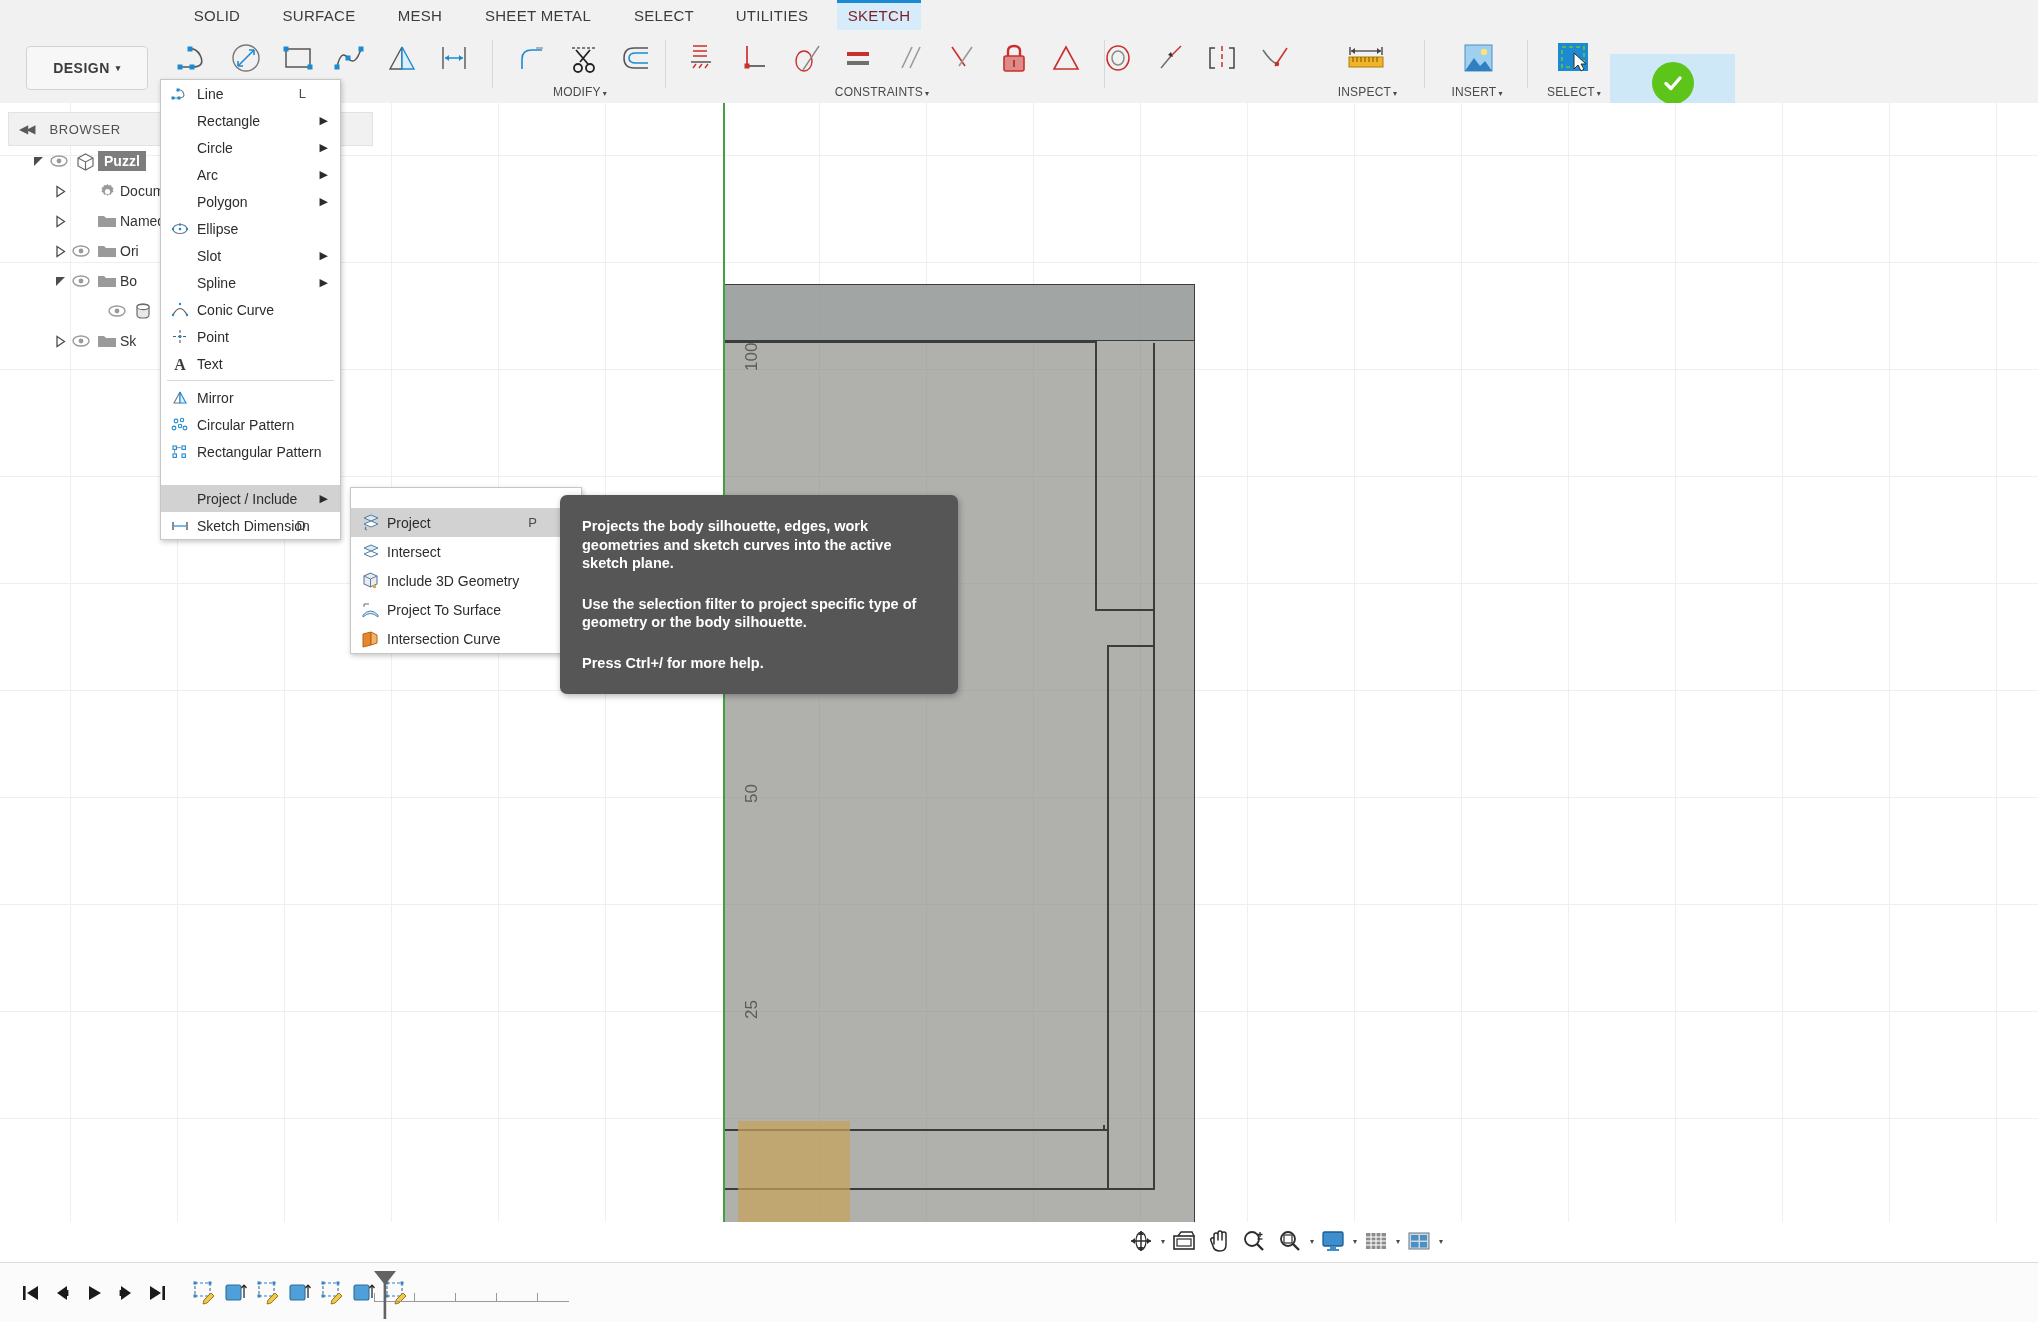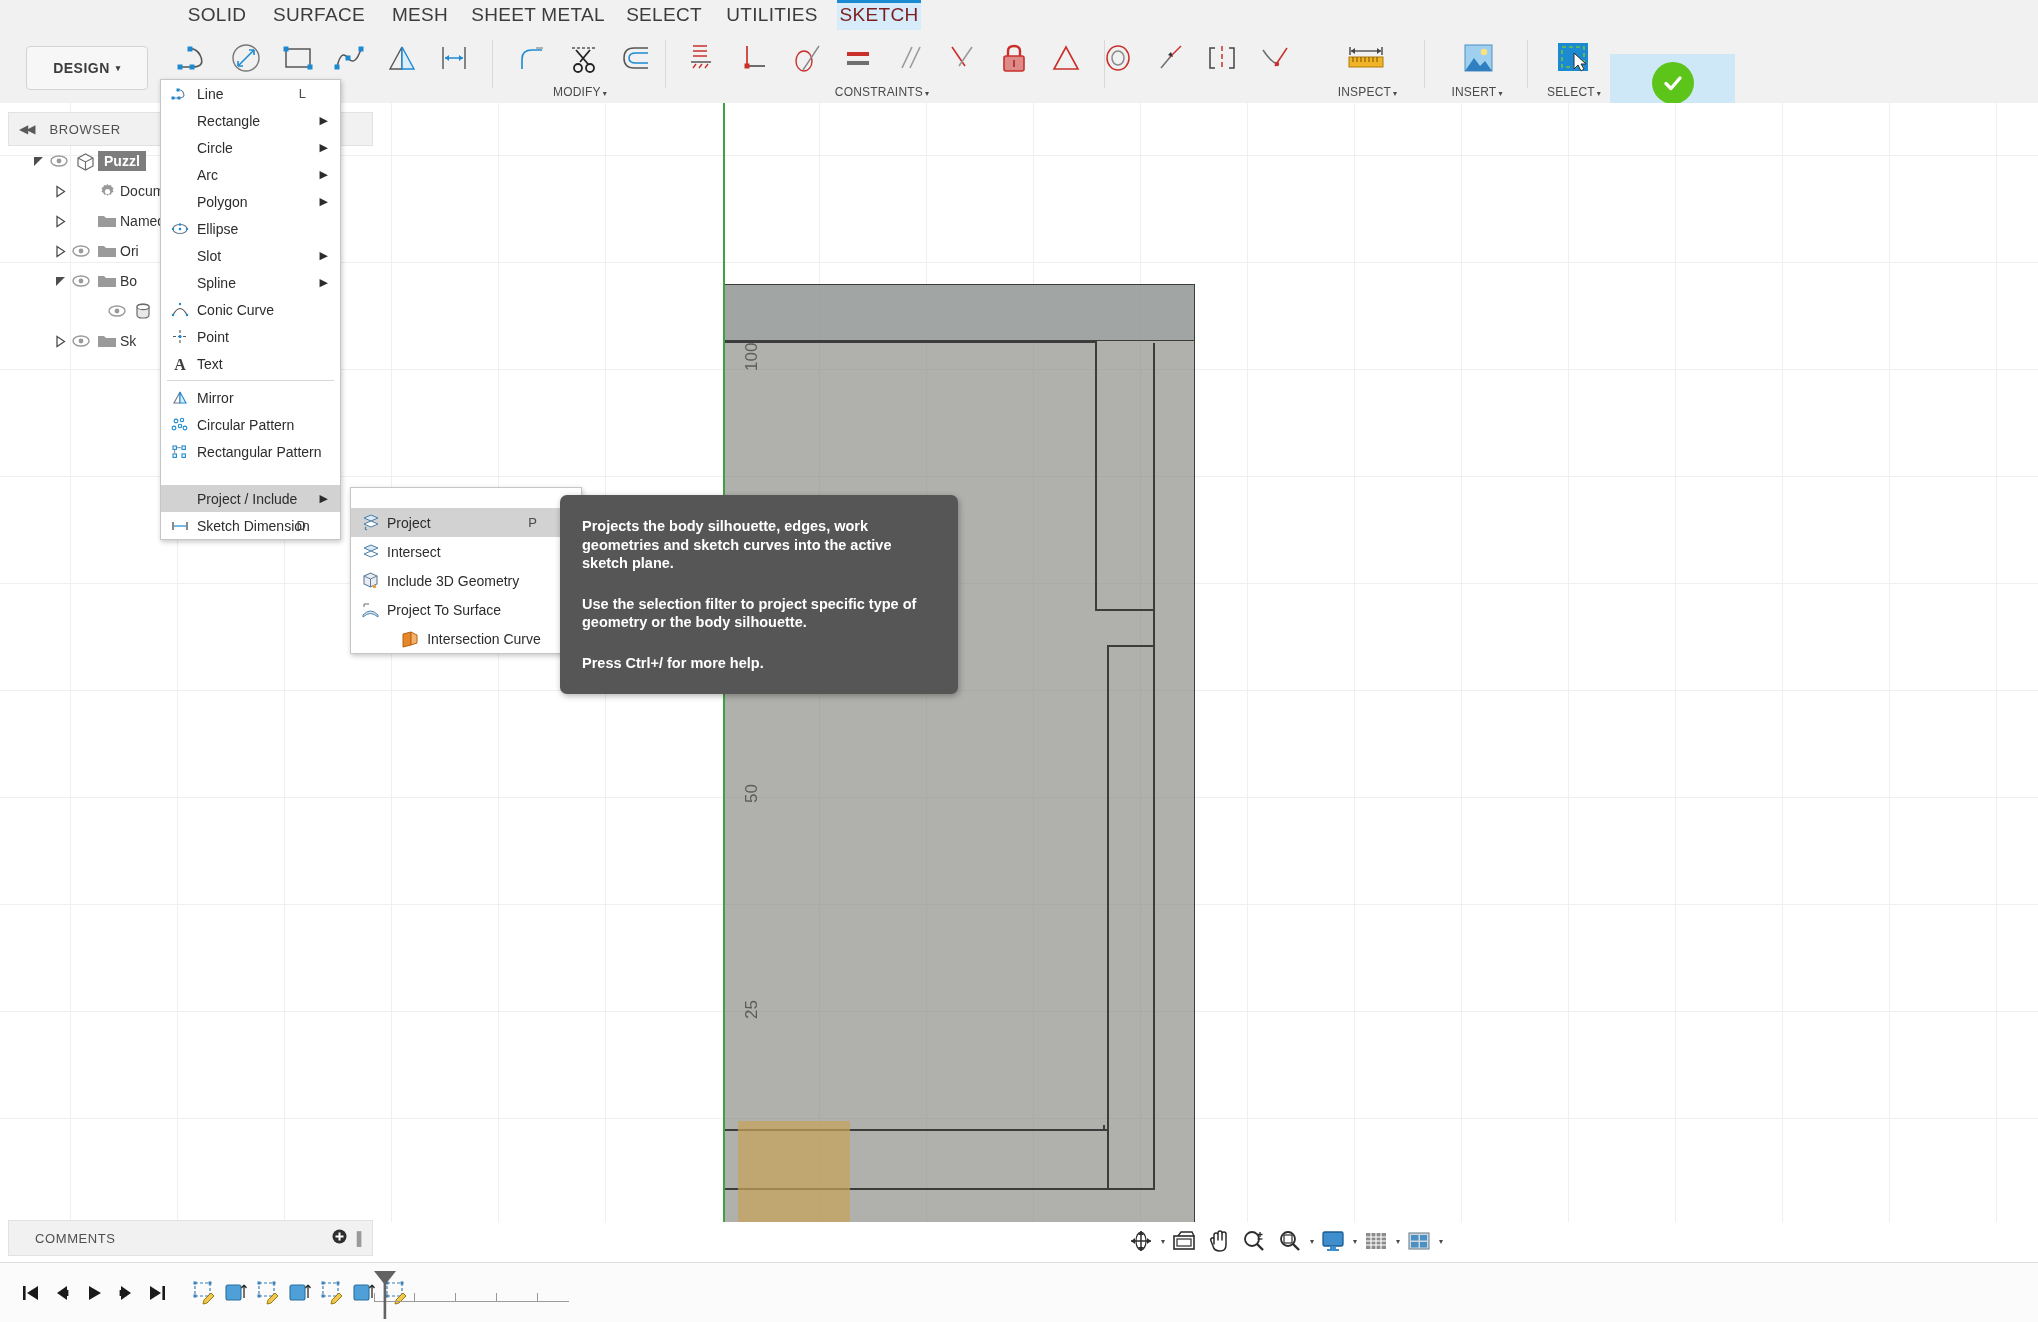"SOLID" .tab { font-size: 19px -> 15px }
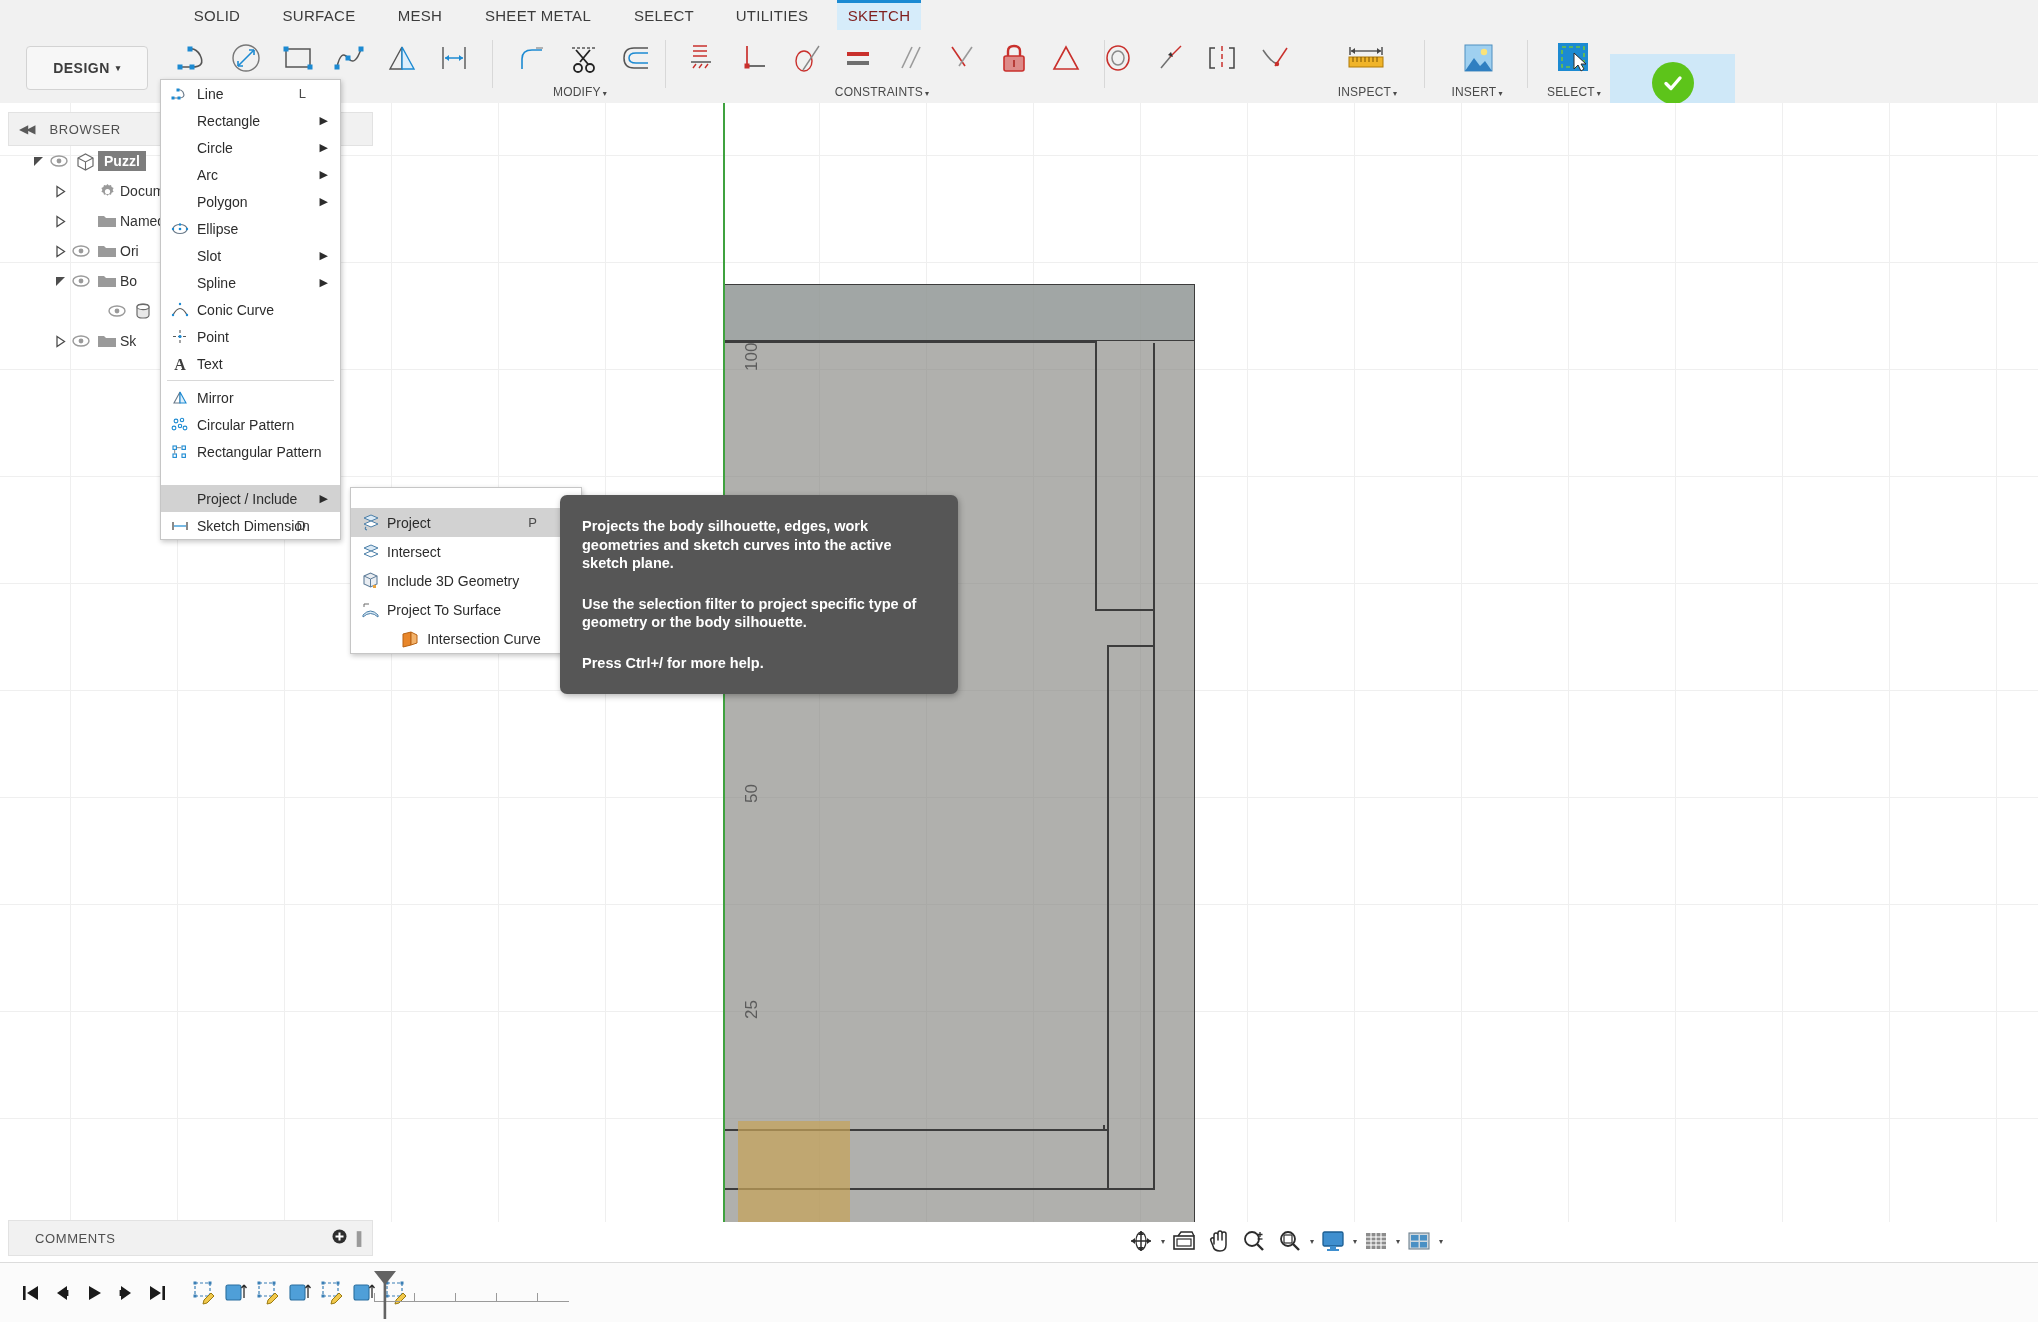"Intersection Curve" div.mitem { justify-content: center -> none }
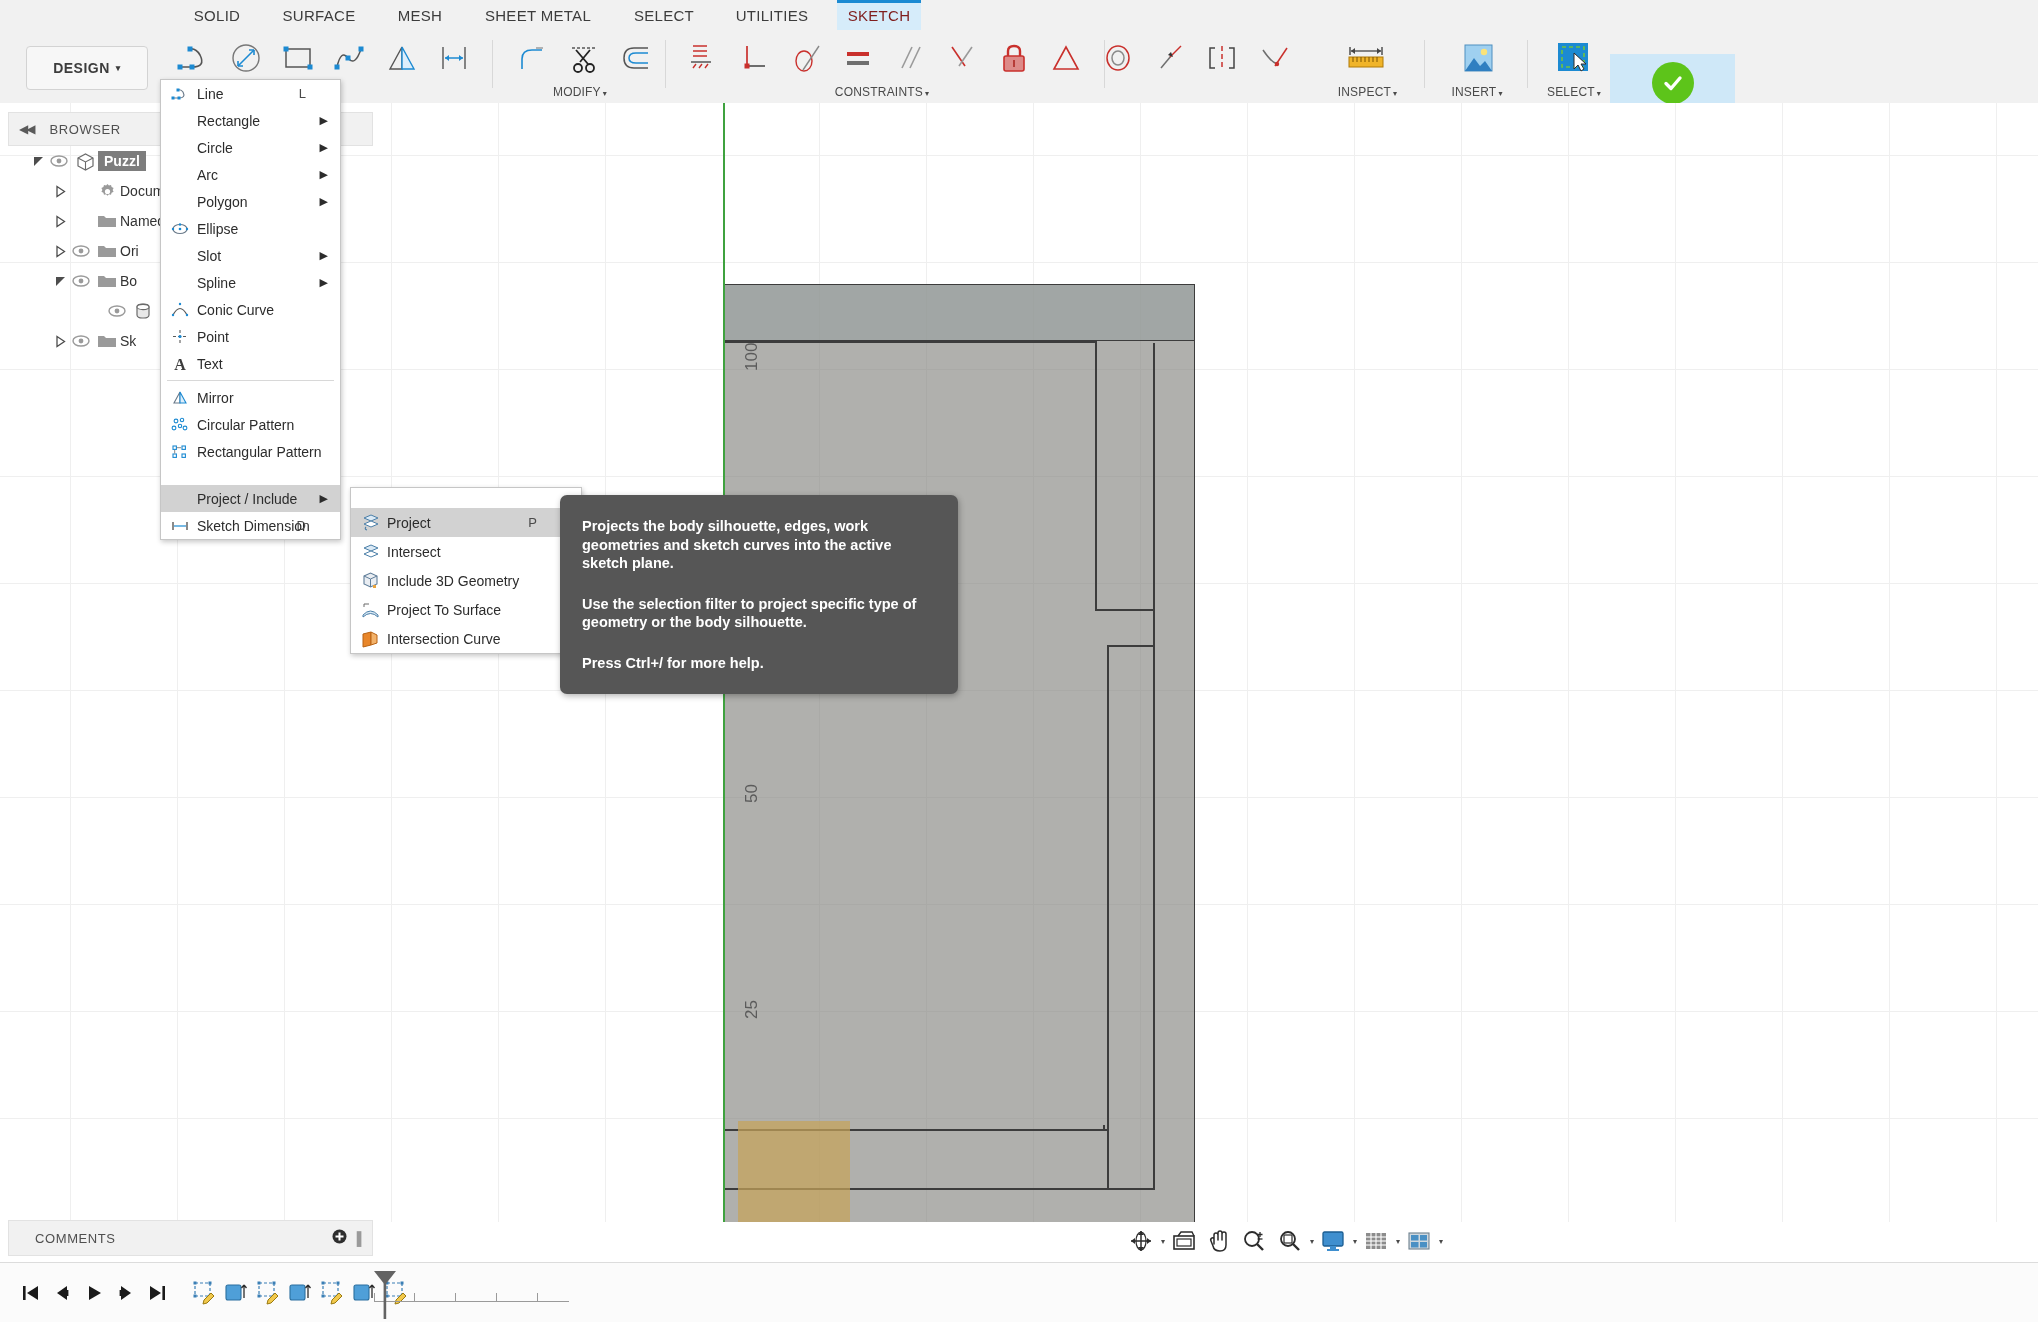"COMMENTS" div.comments { html: <div> <span>COMMENTS</span> <span> <svg> <circle></circle> <path></path> </svg> </span> <span>▌</span> </div> -> none }
